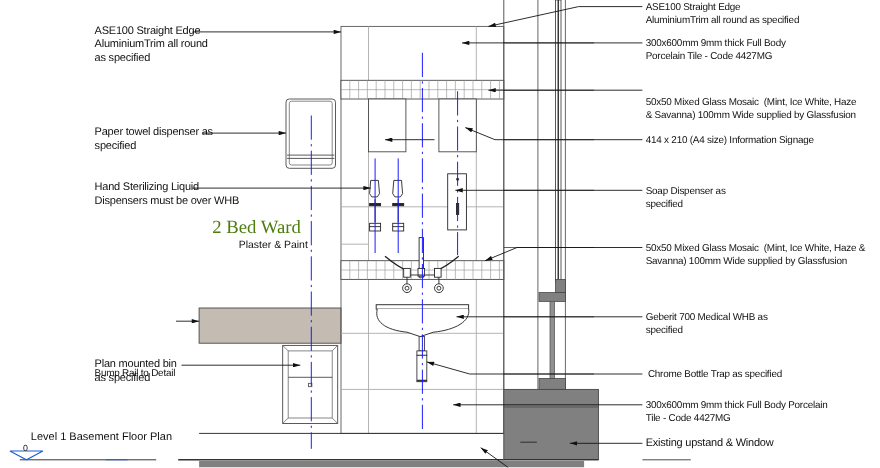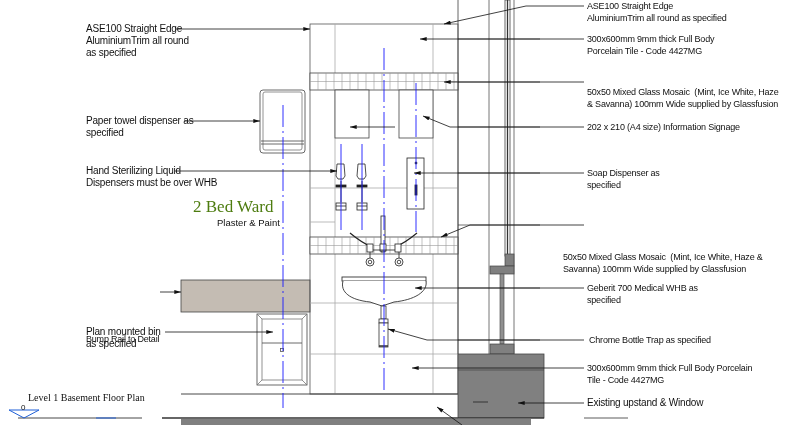"202 x 210 (A4 size)" div.note { text: 202 -> 414 }
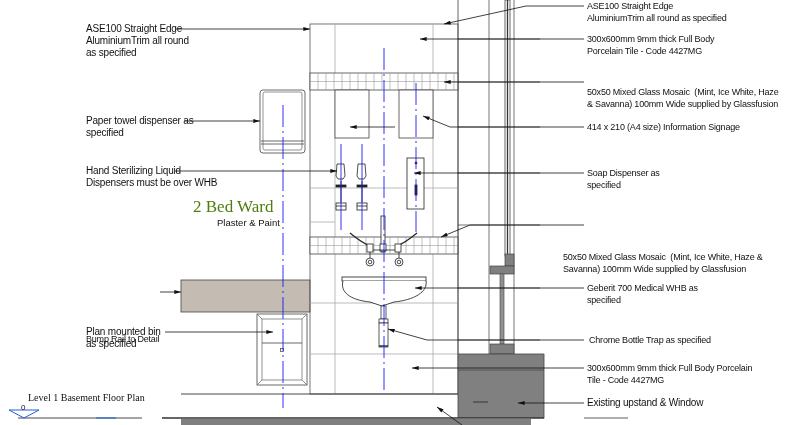"50x50 Mixed Glass Mosaic (Mint, Ice White, Haze &" div.note { left: 563px -> 587px; margin-top: 32px -> none }
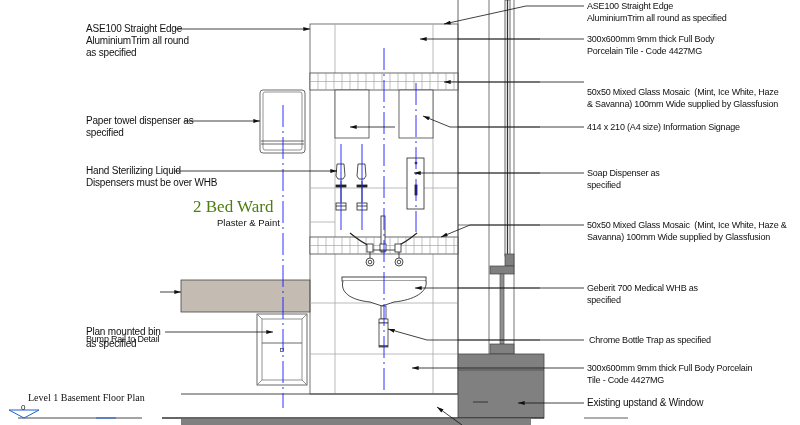"Level 1 Basement Floor Plan" .level-name { font-family: Liberation Serif, serif -> Liberation Sans, sans-serif }
